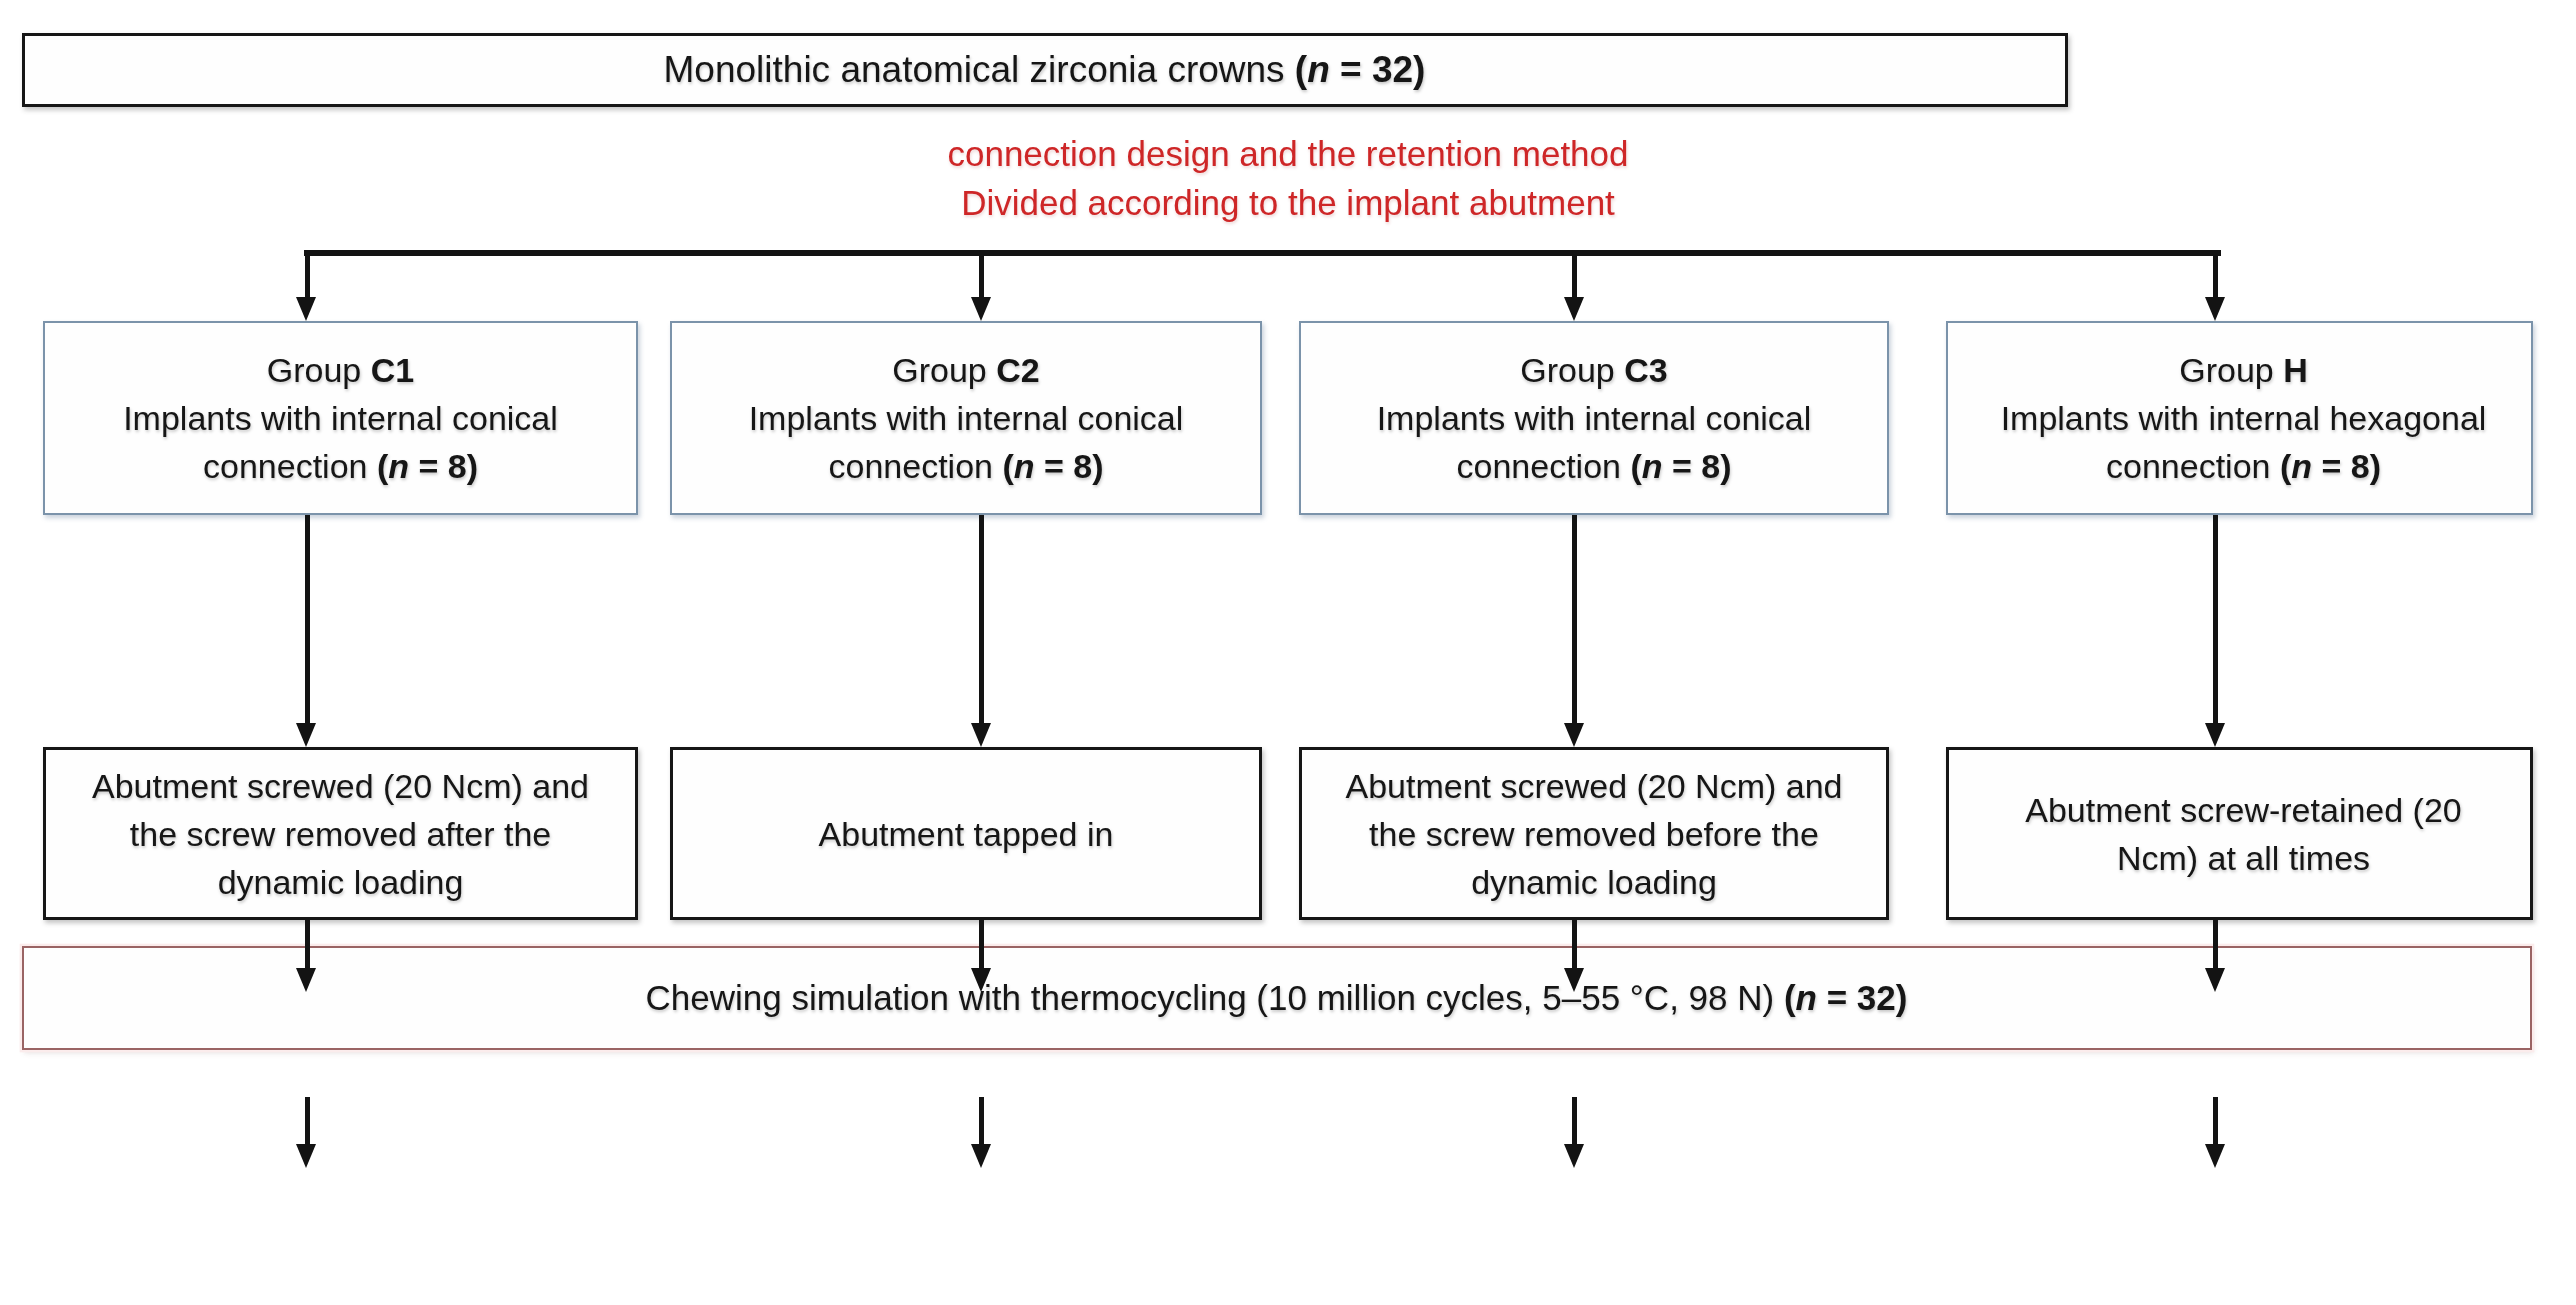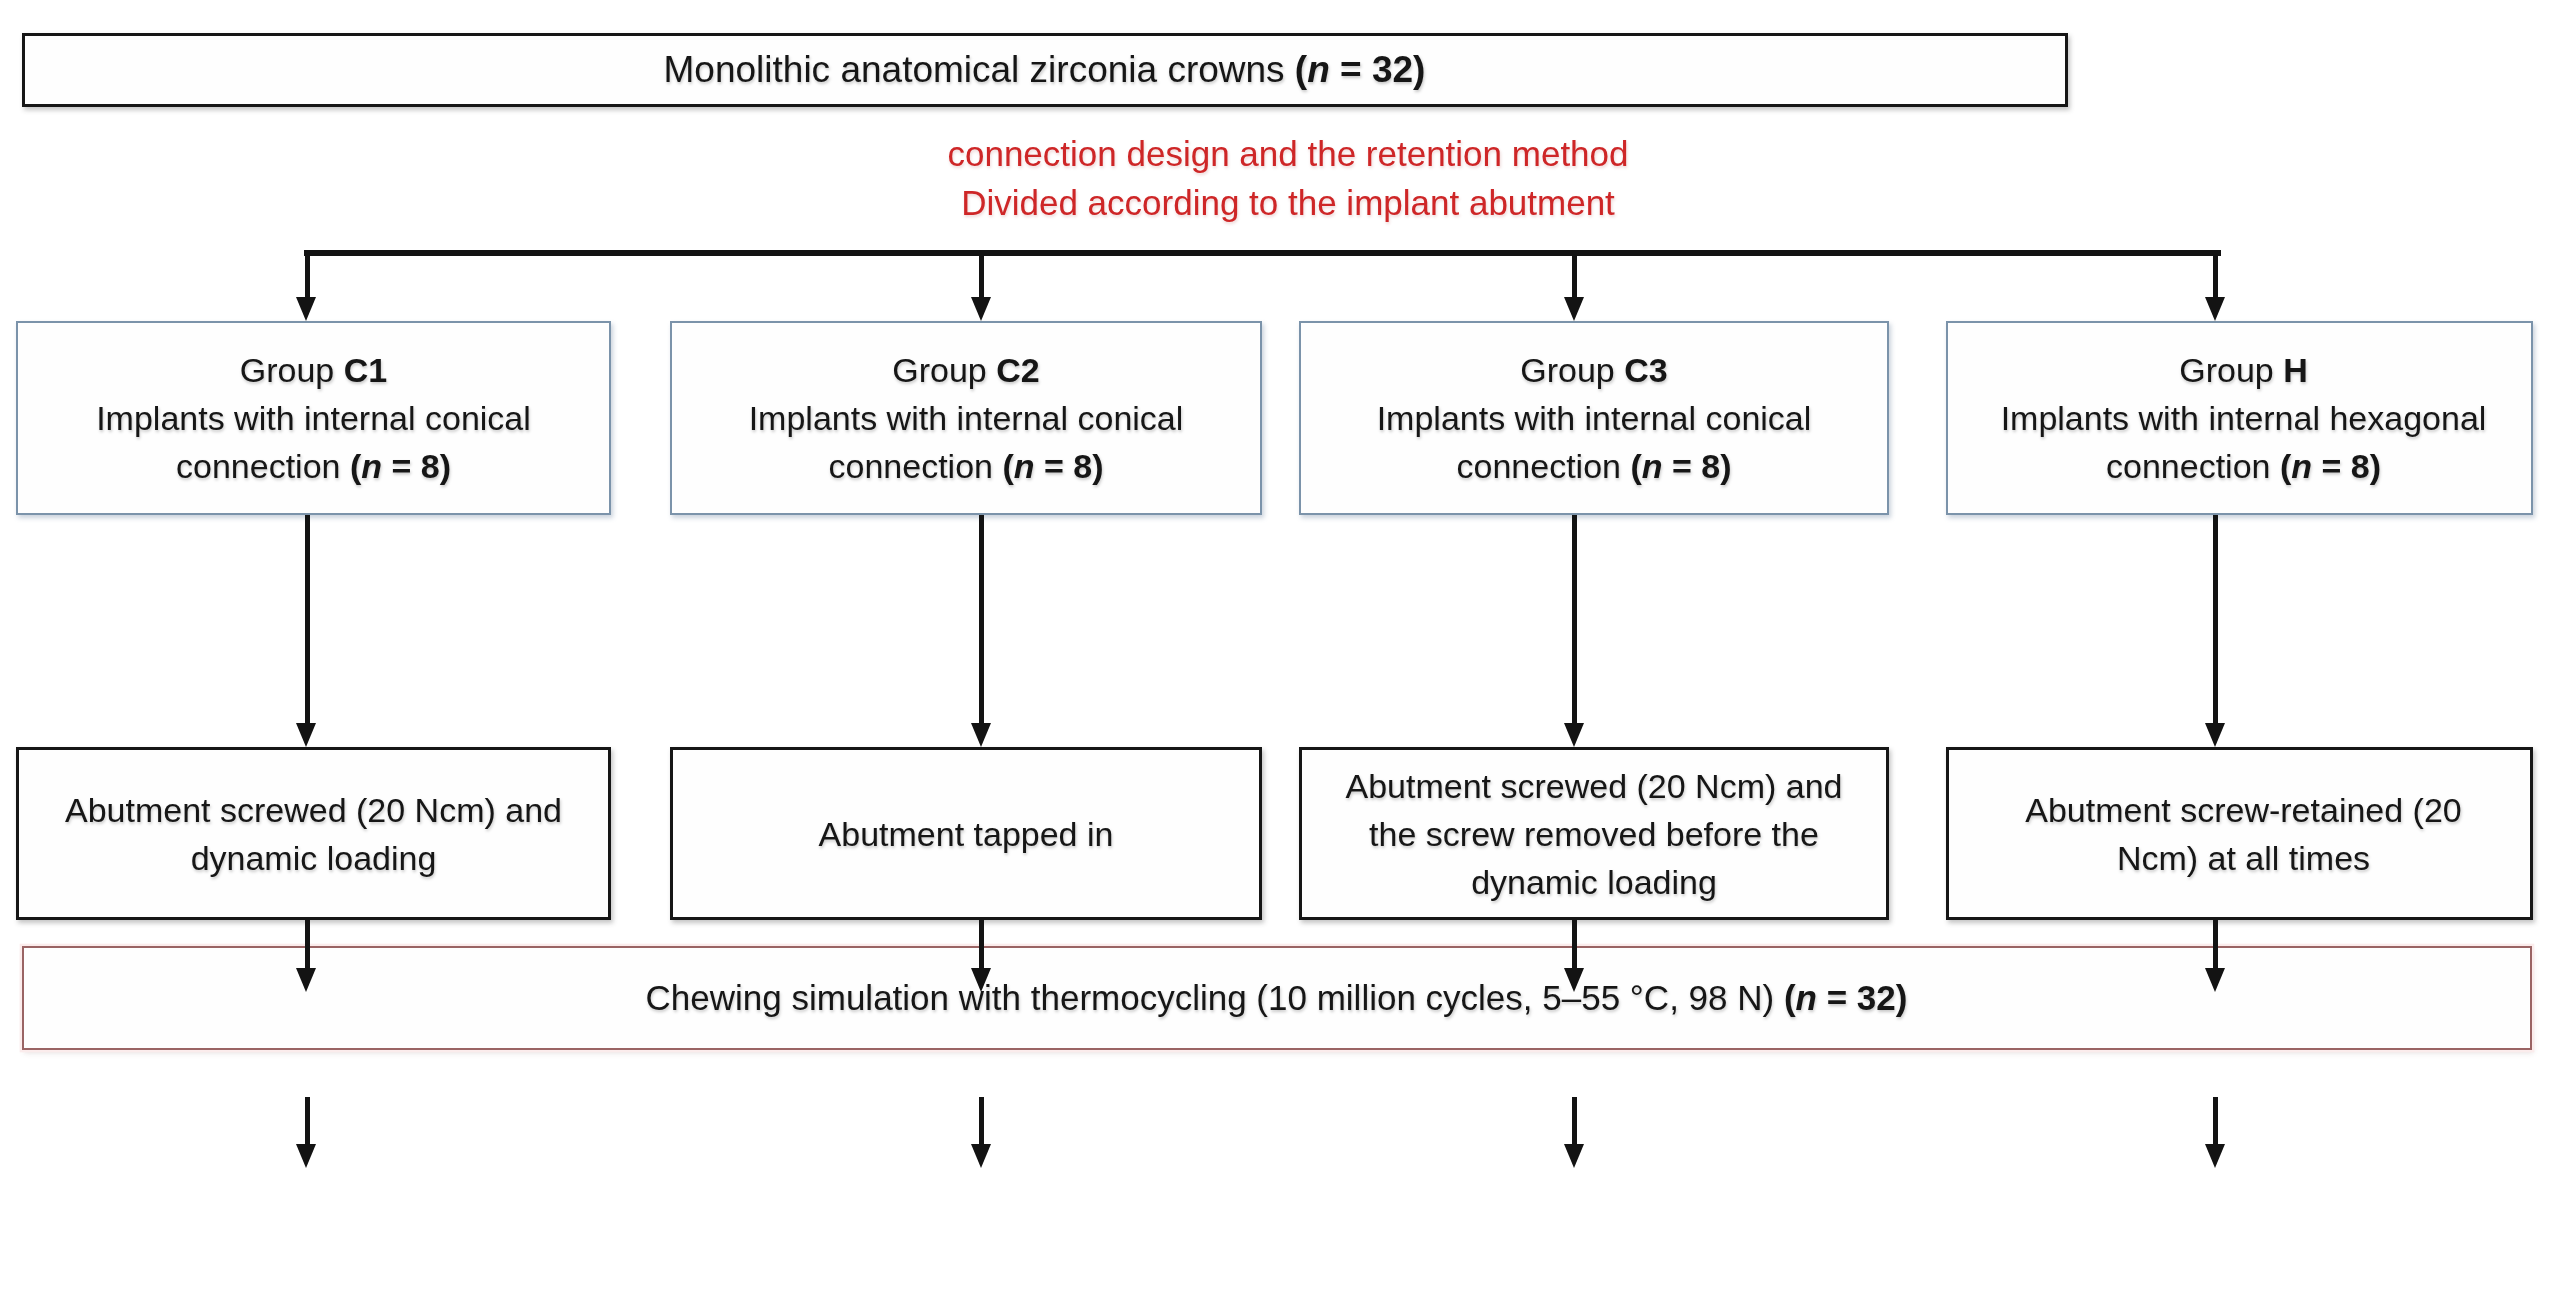"Group C1" .g1 { left: 16px -> 43px }
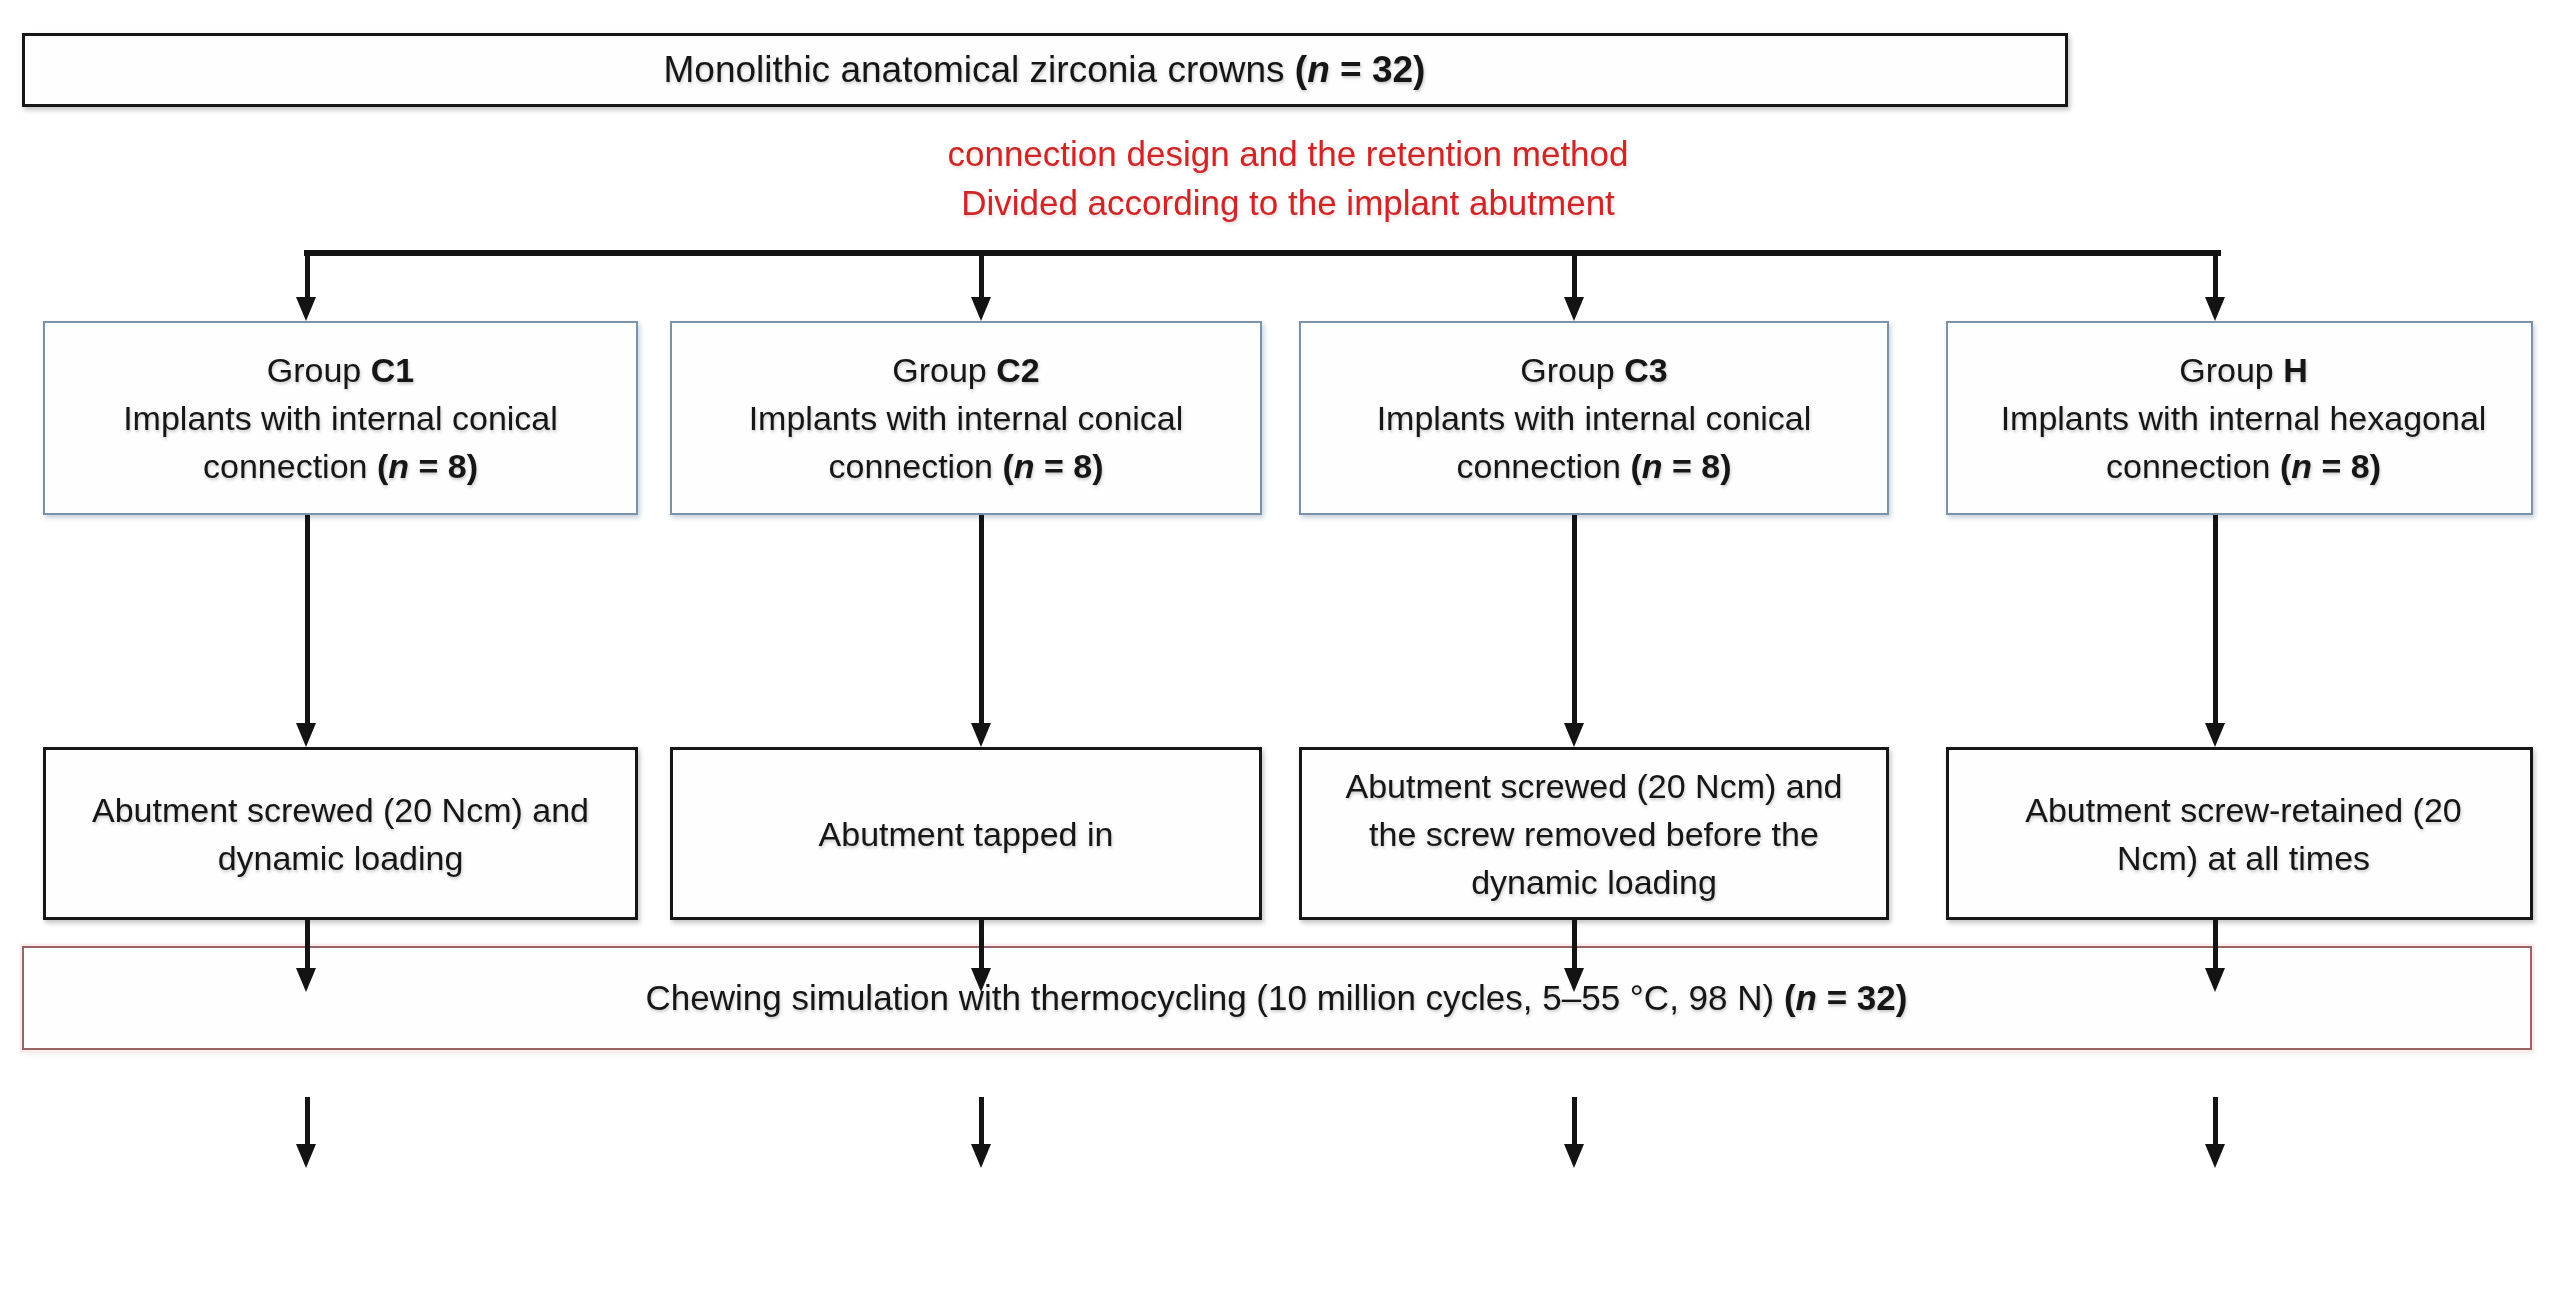"the screw removed after the" div.line { html: none -> <div>the screw removed after the</div> }
